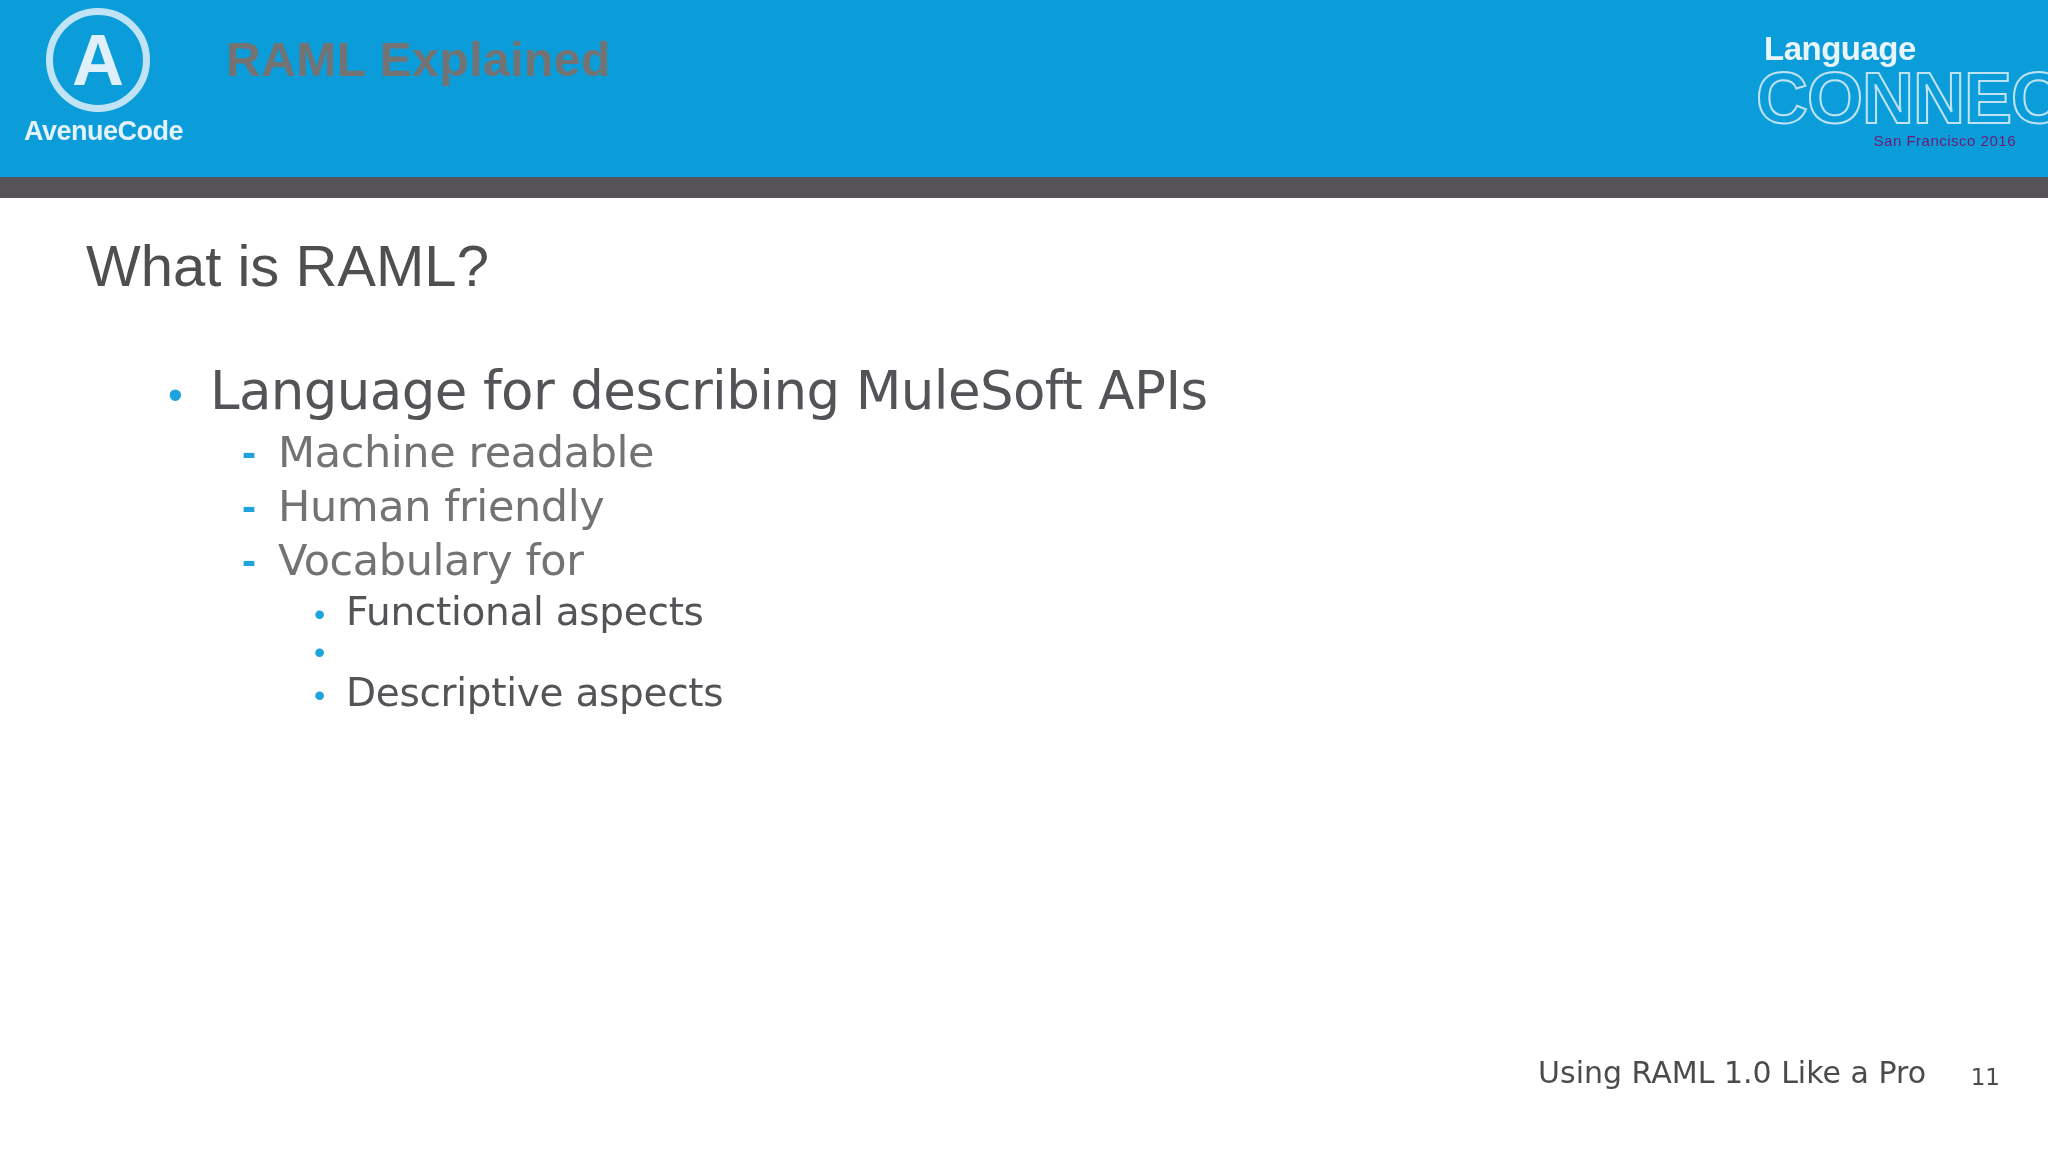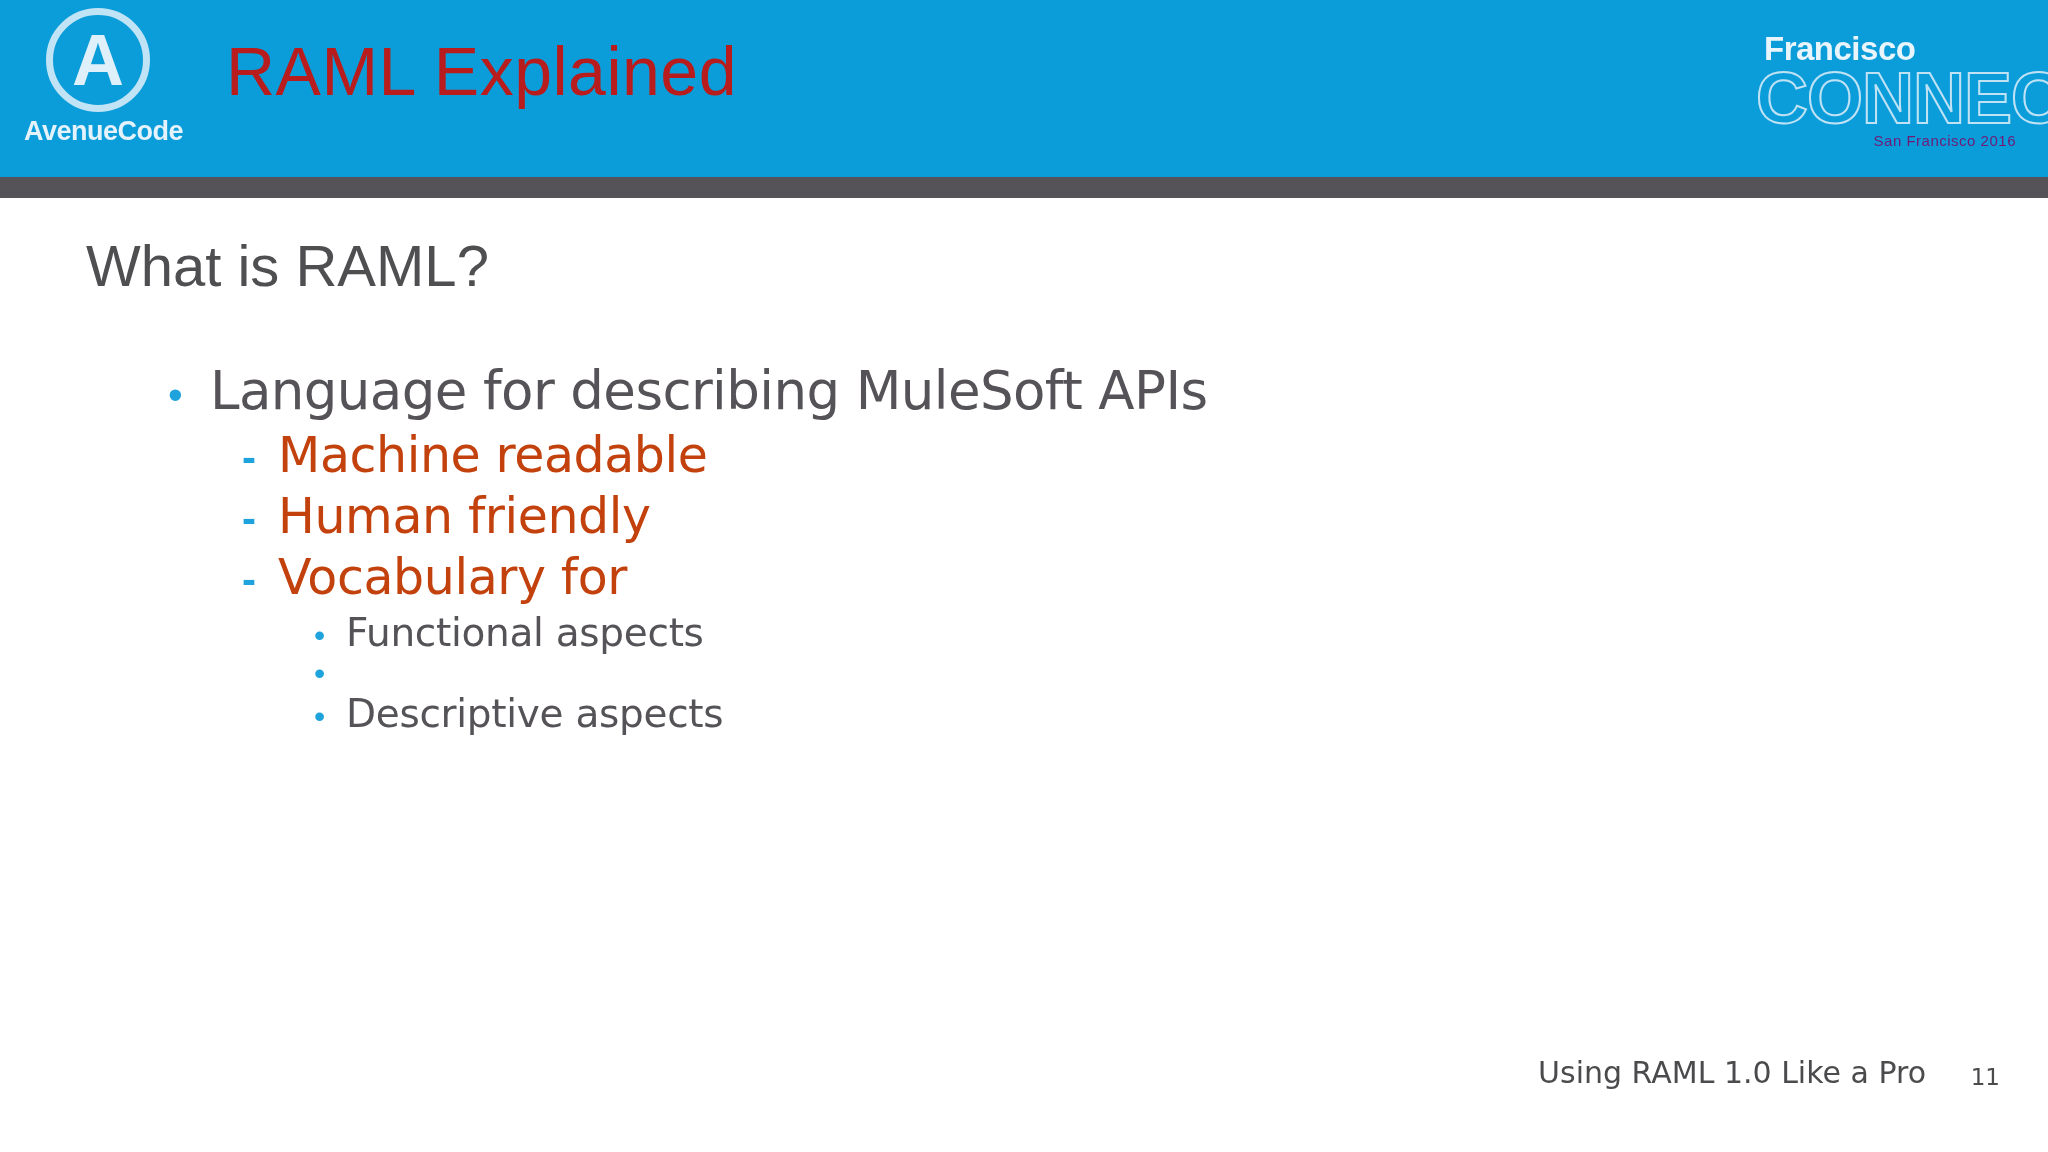"RAML Explained" .slide-title { color: #b91c1c -> #737373; font-size: 68px -> 48px; font-weight: normal -> bold }
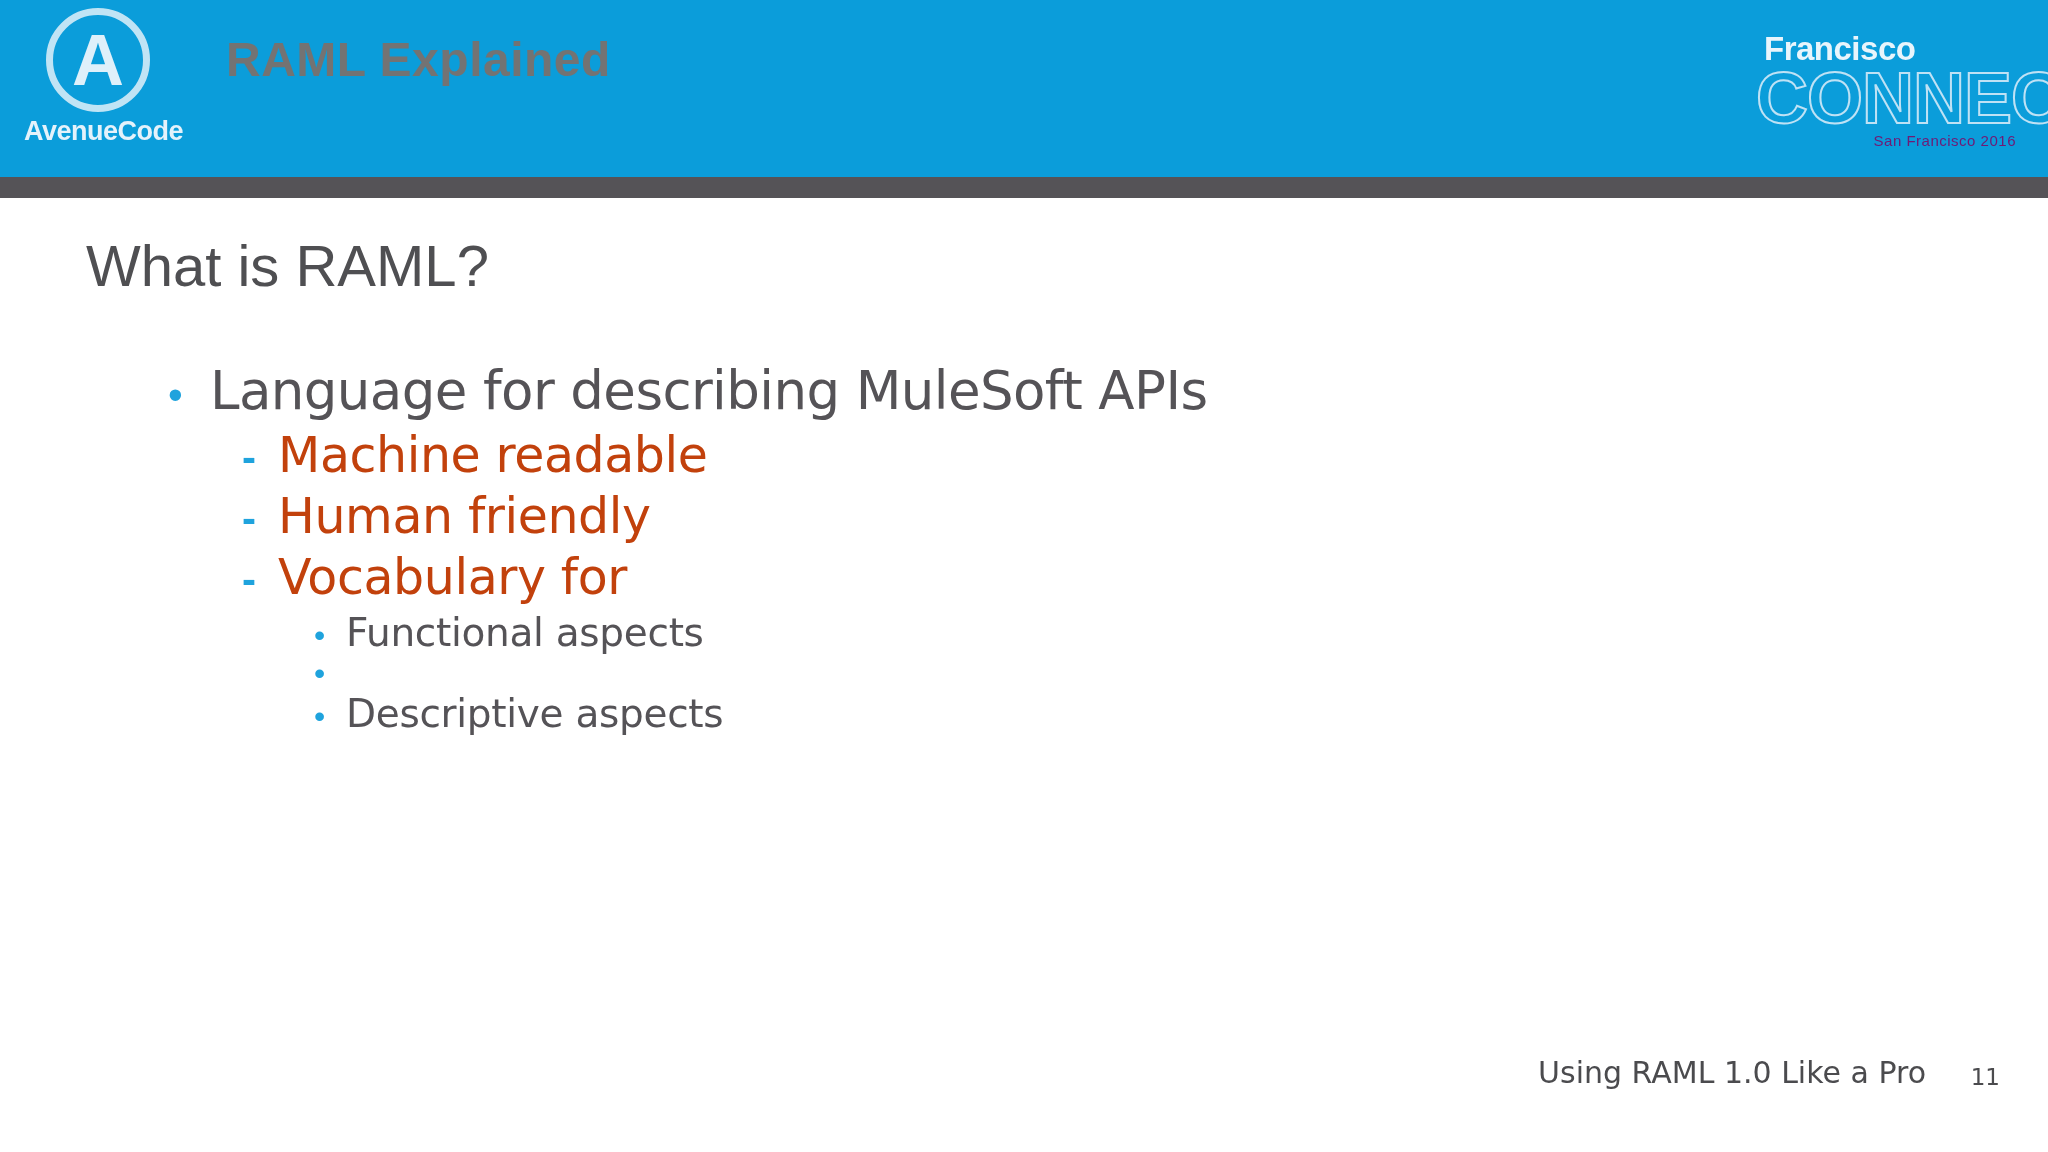"Francisco" div.ms-mule { text: Francisco -> Language }
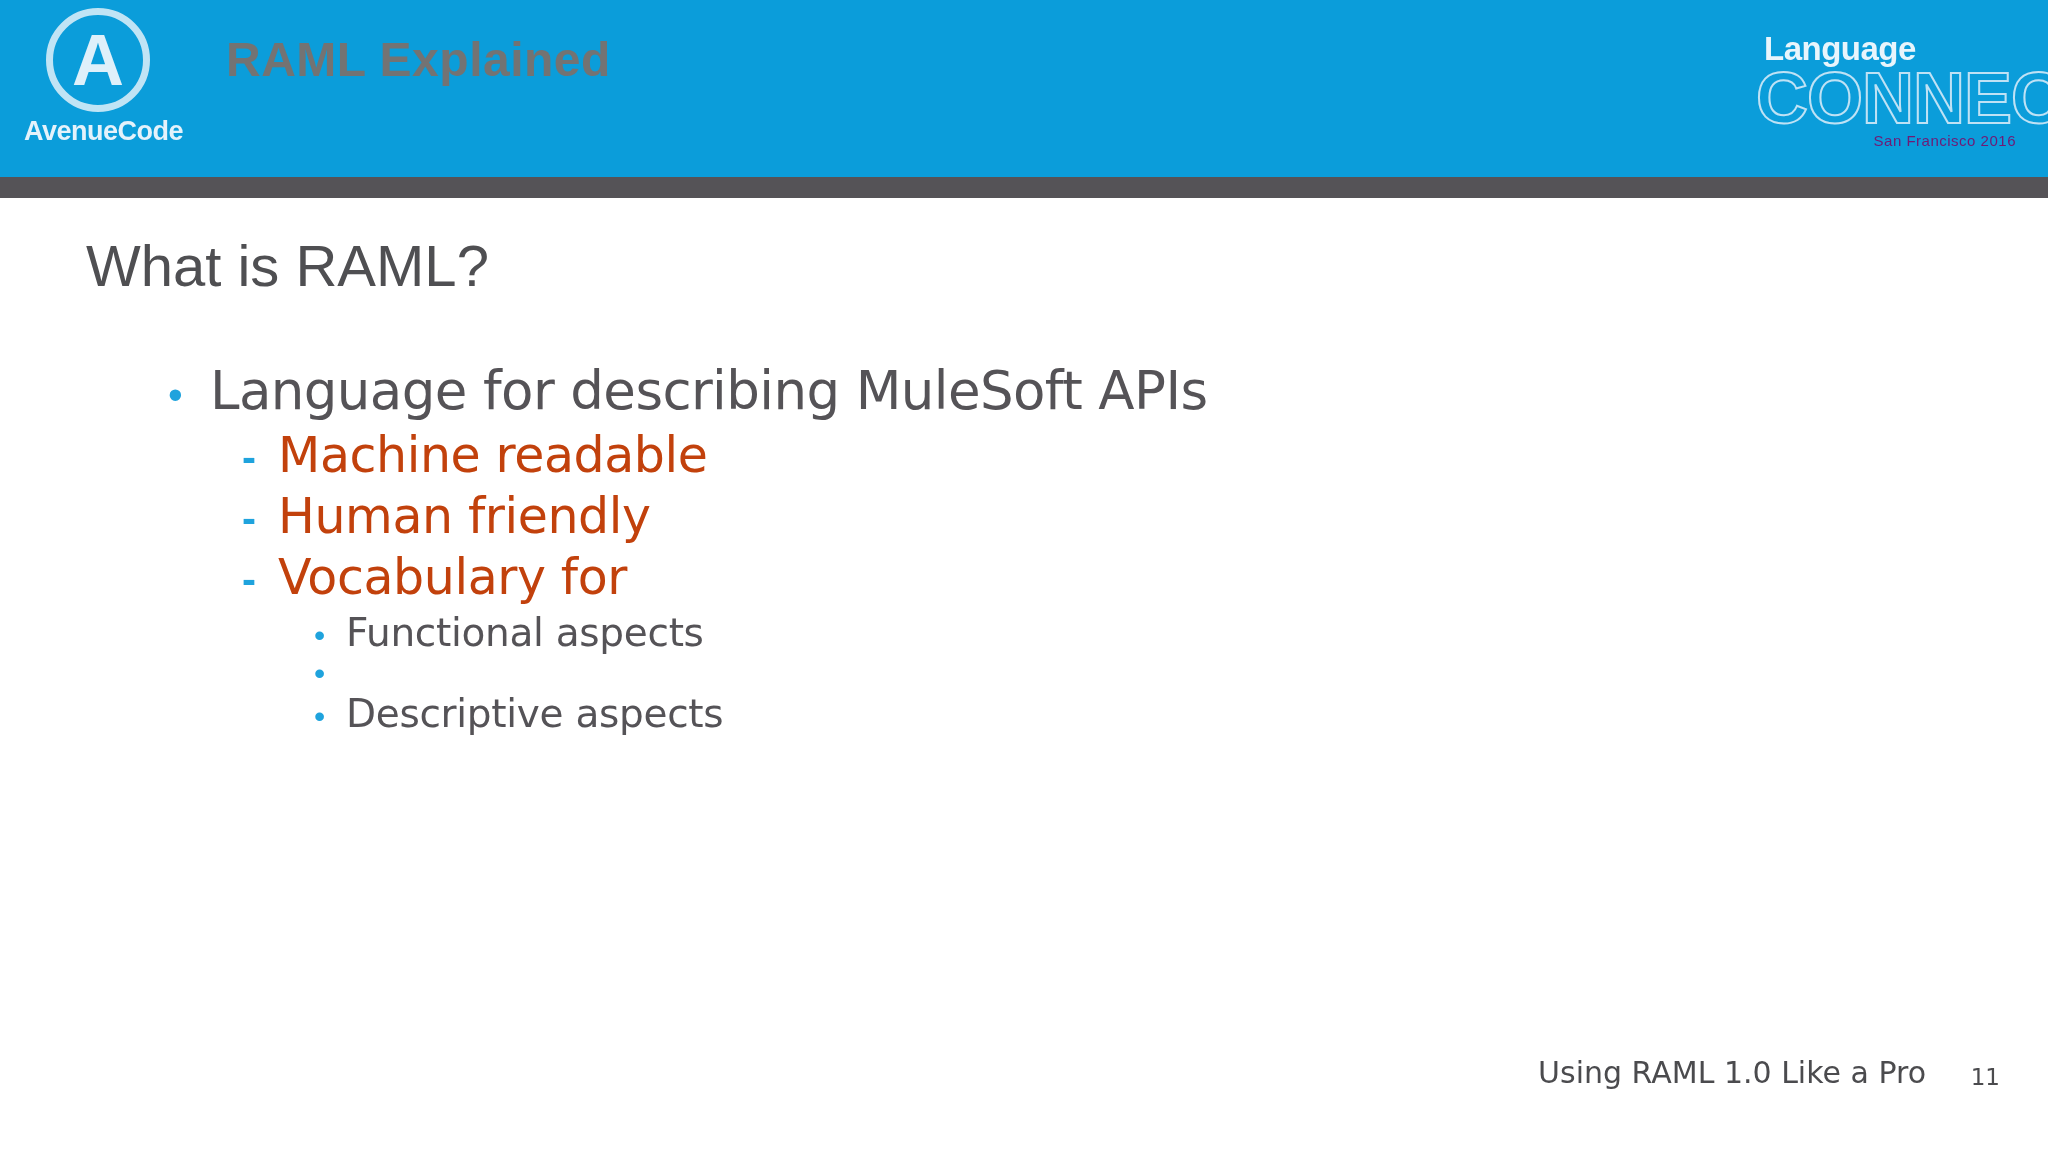"Machine readable" .lvl2 .txt { color: #c2410c -> #737373; font-size: 49px -> 43px }
